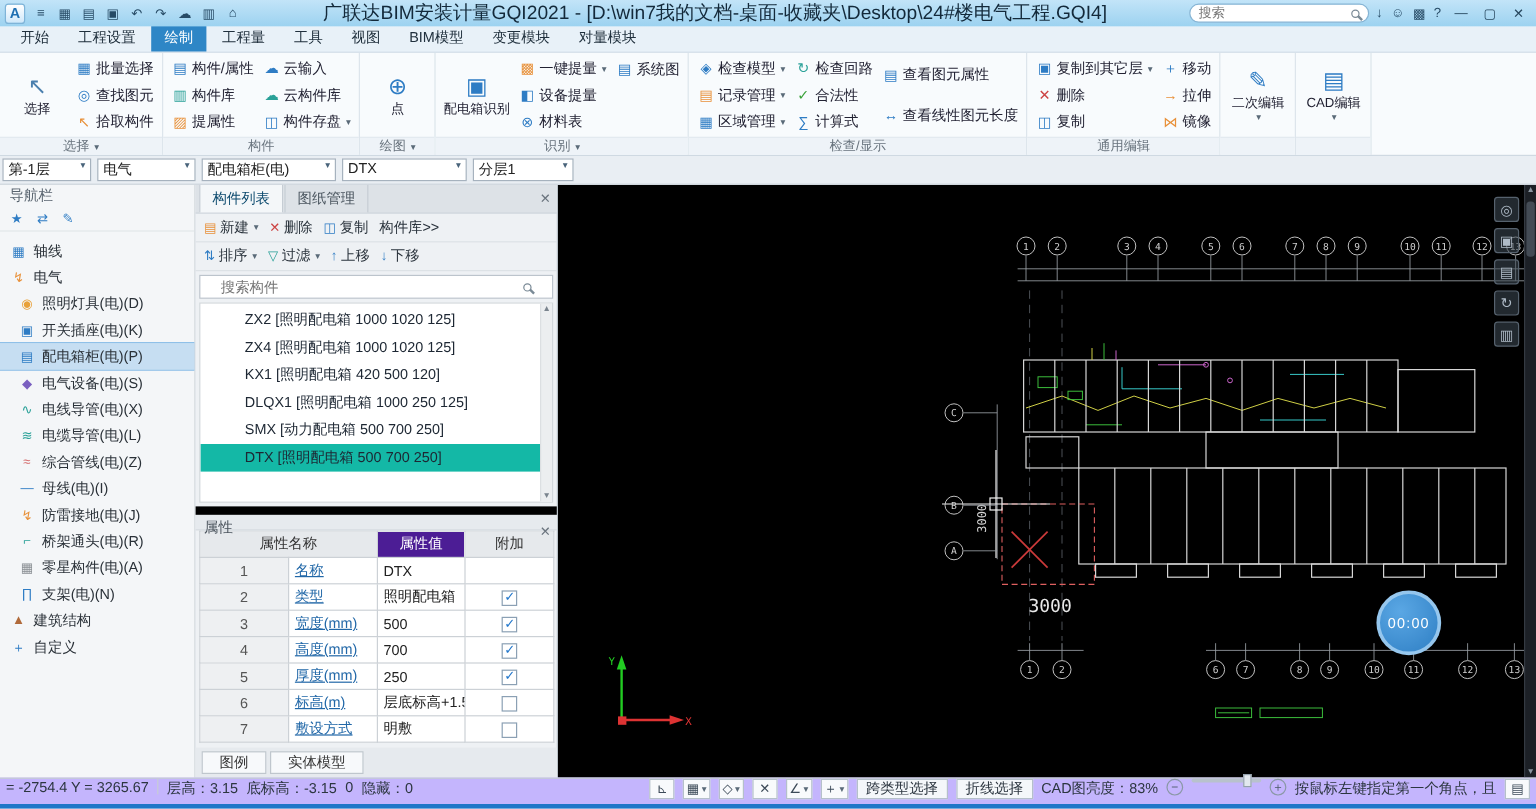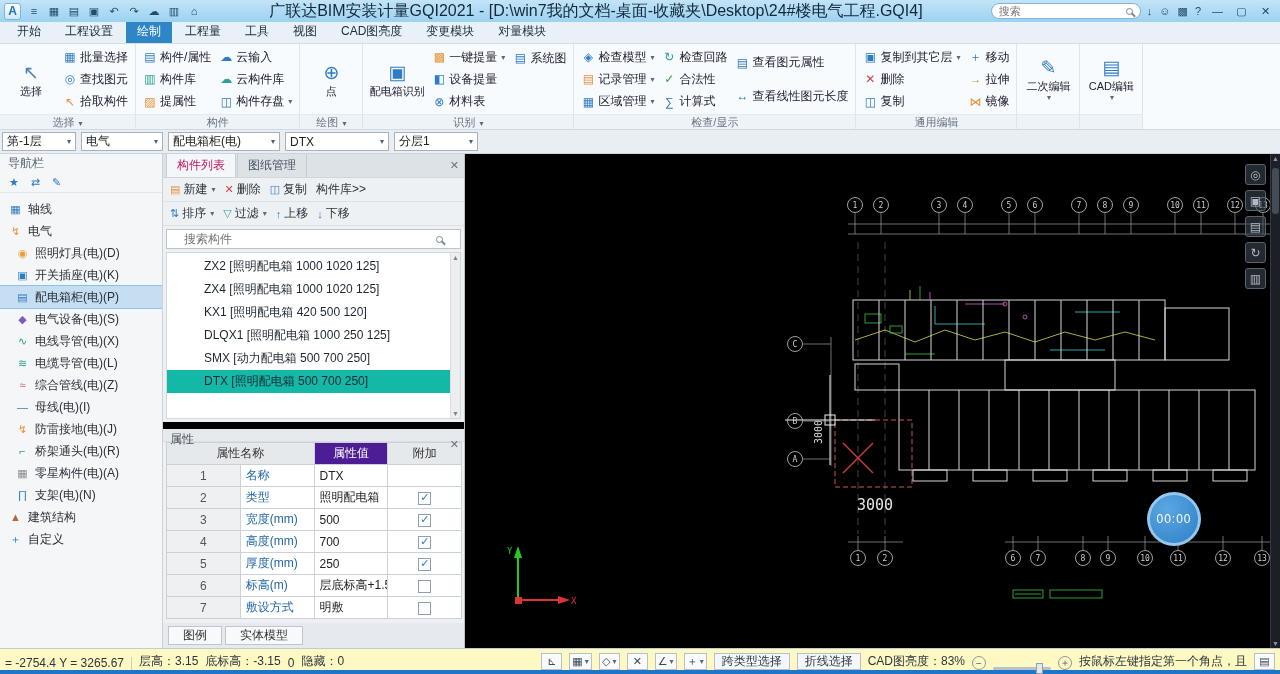"CAD图亮度" div.rtab { text: CAD图亮度 -> BIM模型 }
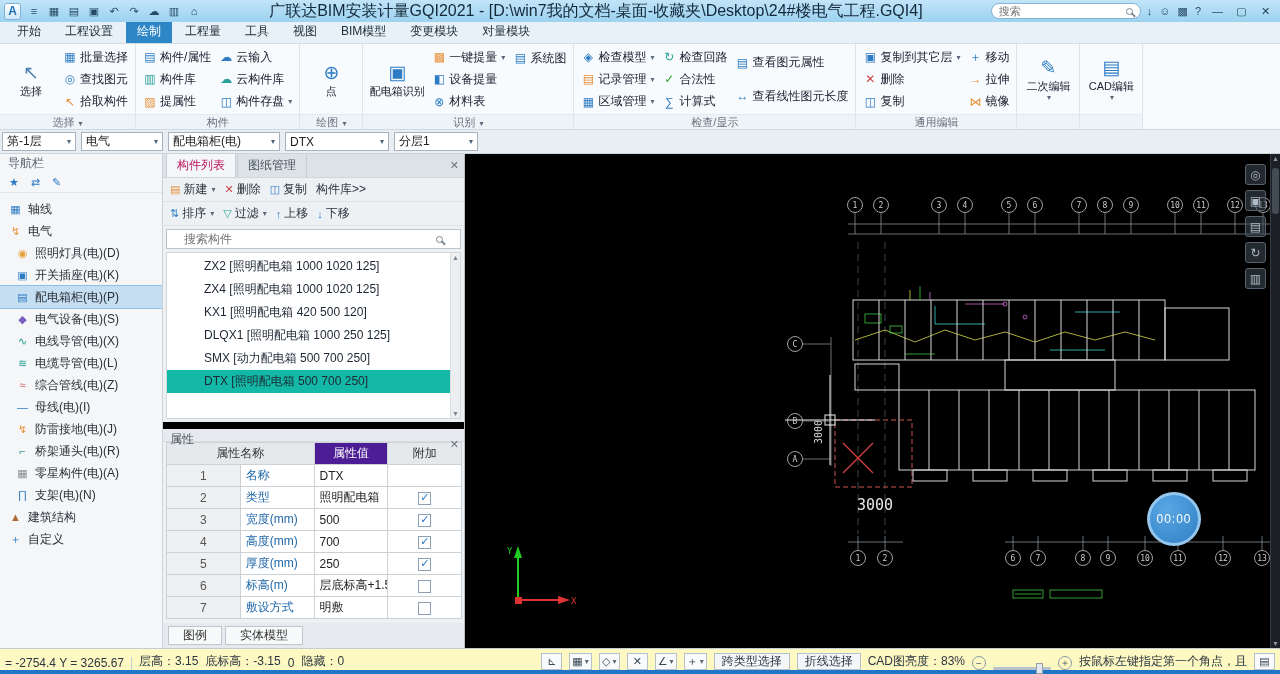"第-1层" .dropdown { align-items: center -> flex-start }
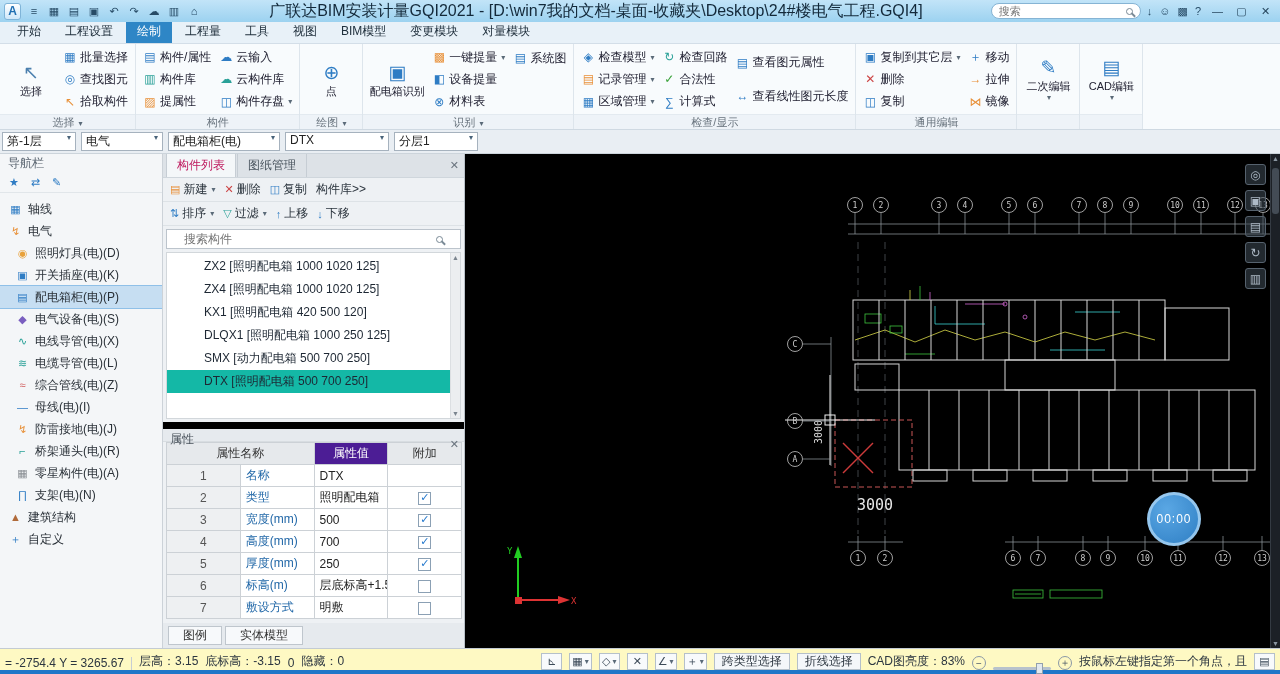"构件列表" .ptab.active { color: #be185d -> #0c4a6e }
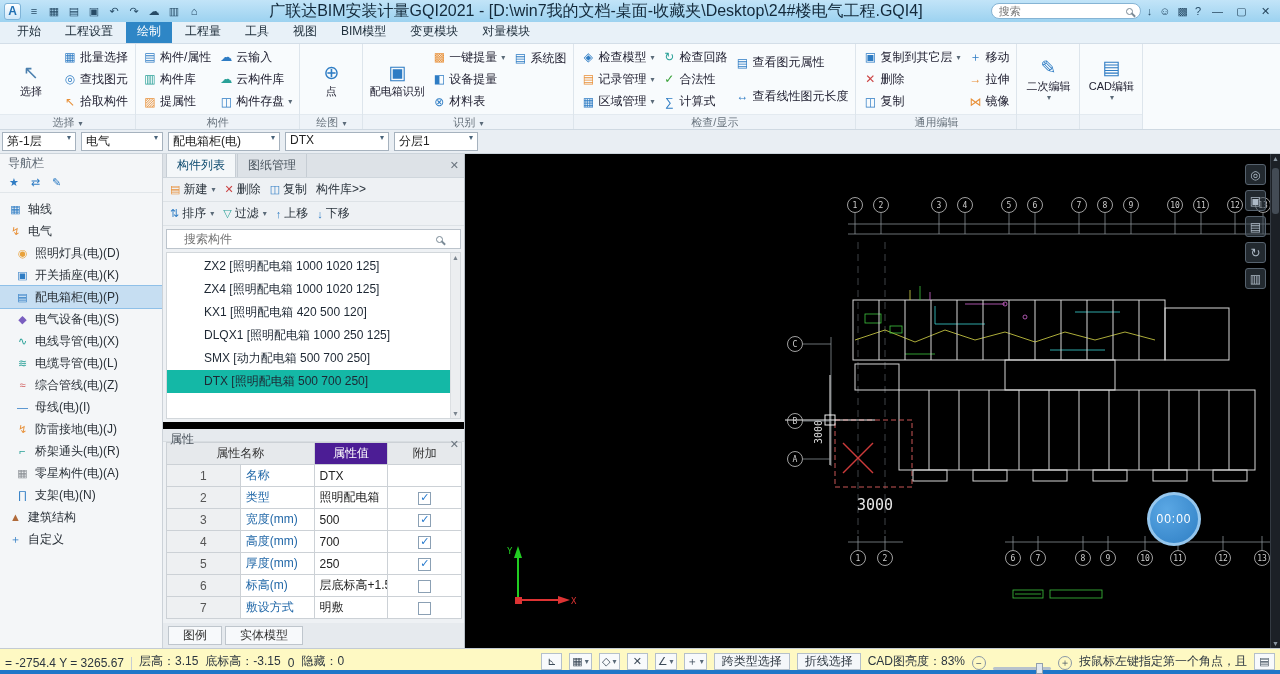"名称" .td-name { text-decoration: none -> underline }
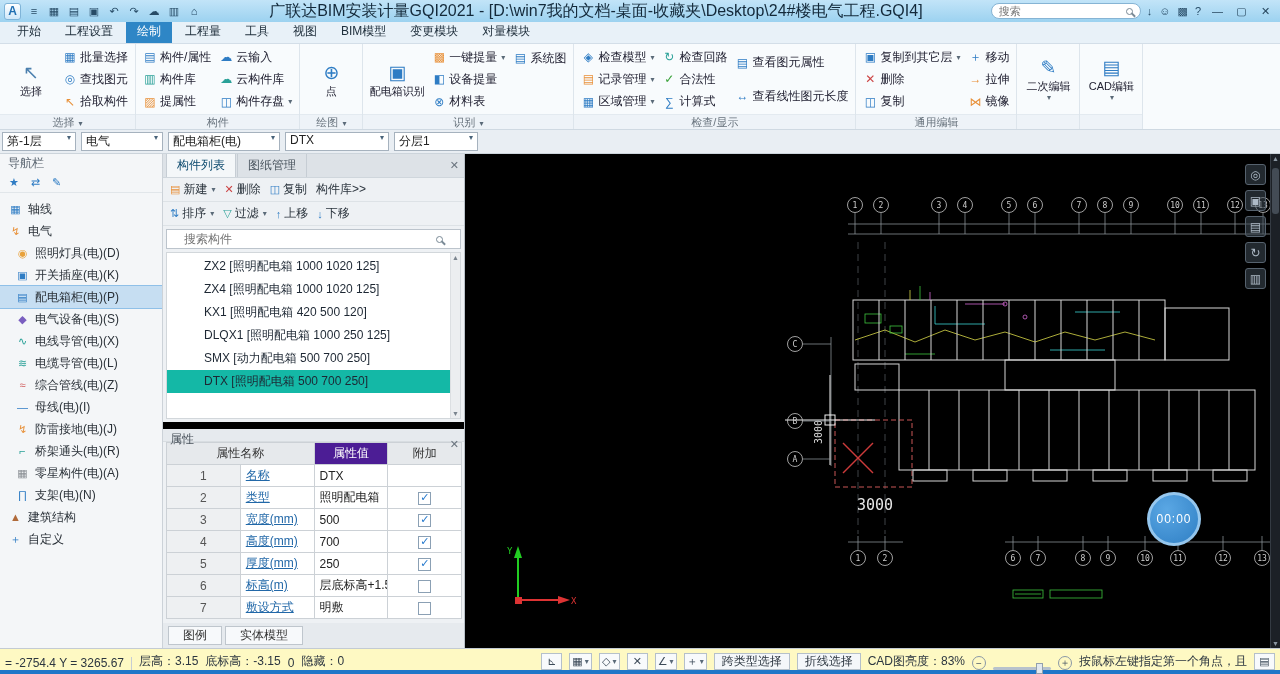"= -2754.4 Y = 3265.67" .status { align-items: flex-end -> flex-start; background: #fef9c3 -> #c4b5fd }
